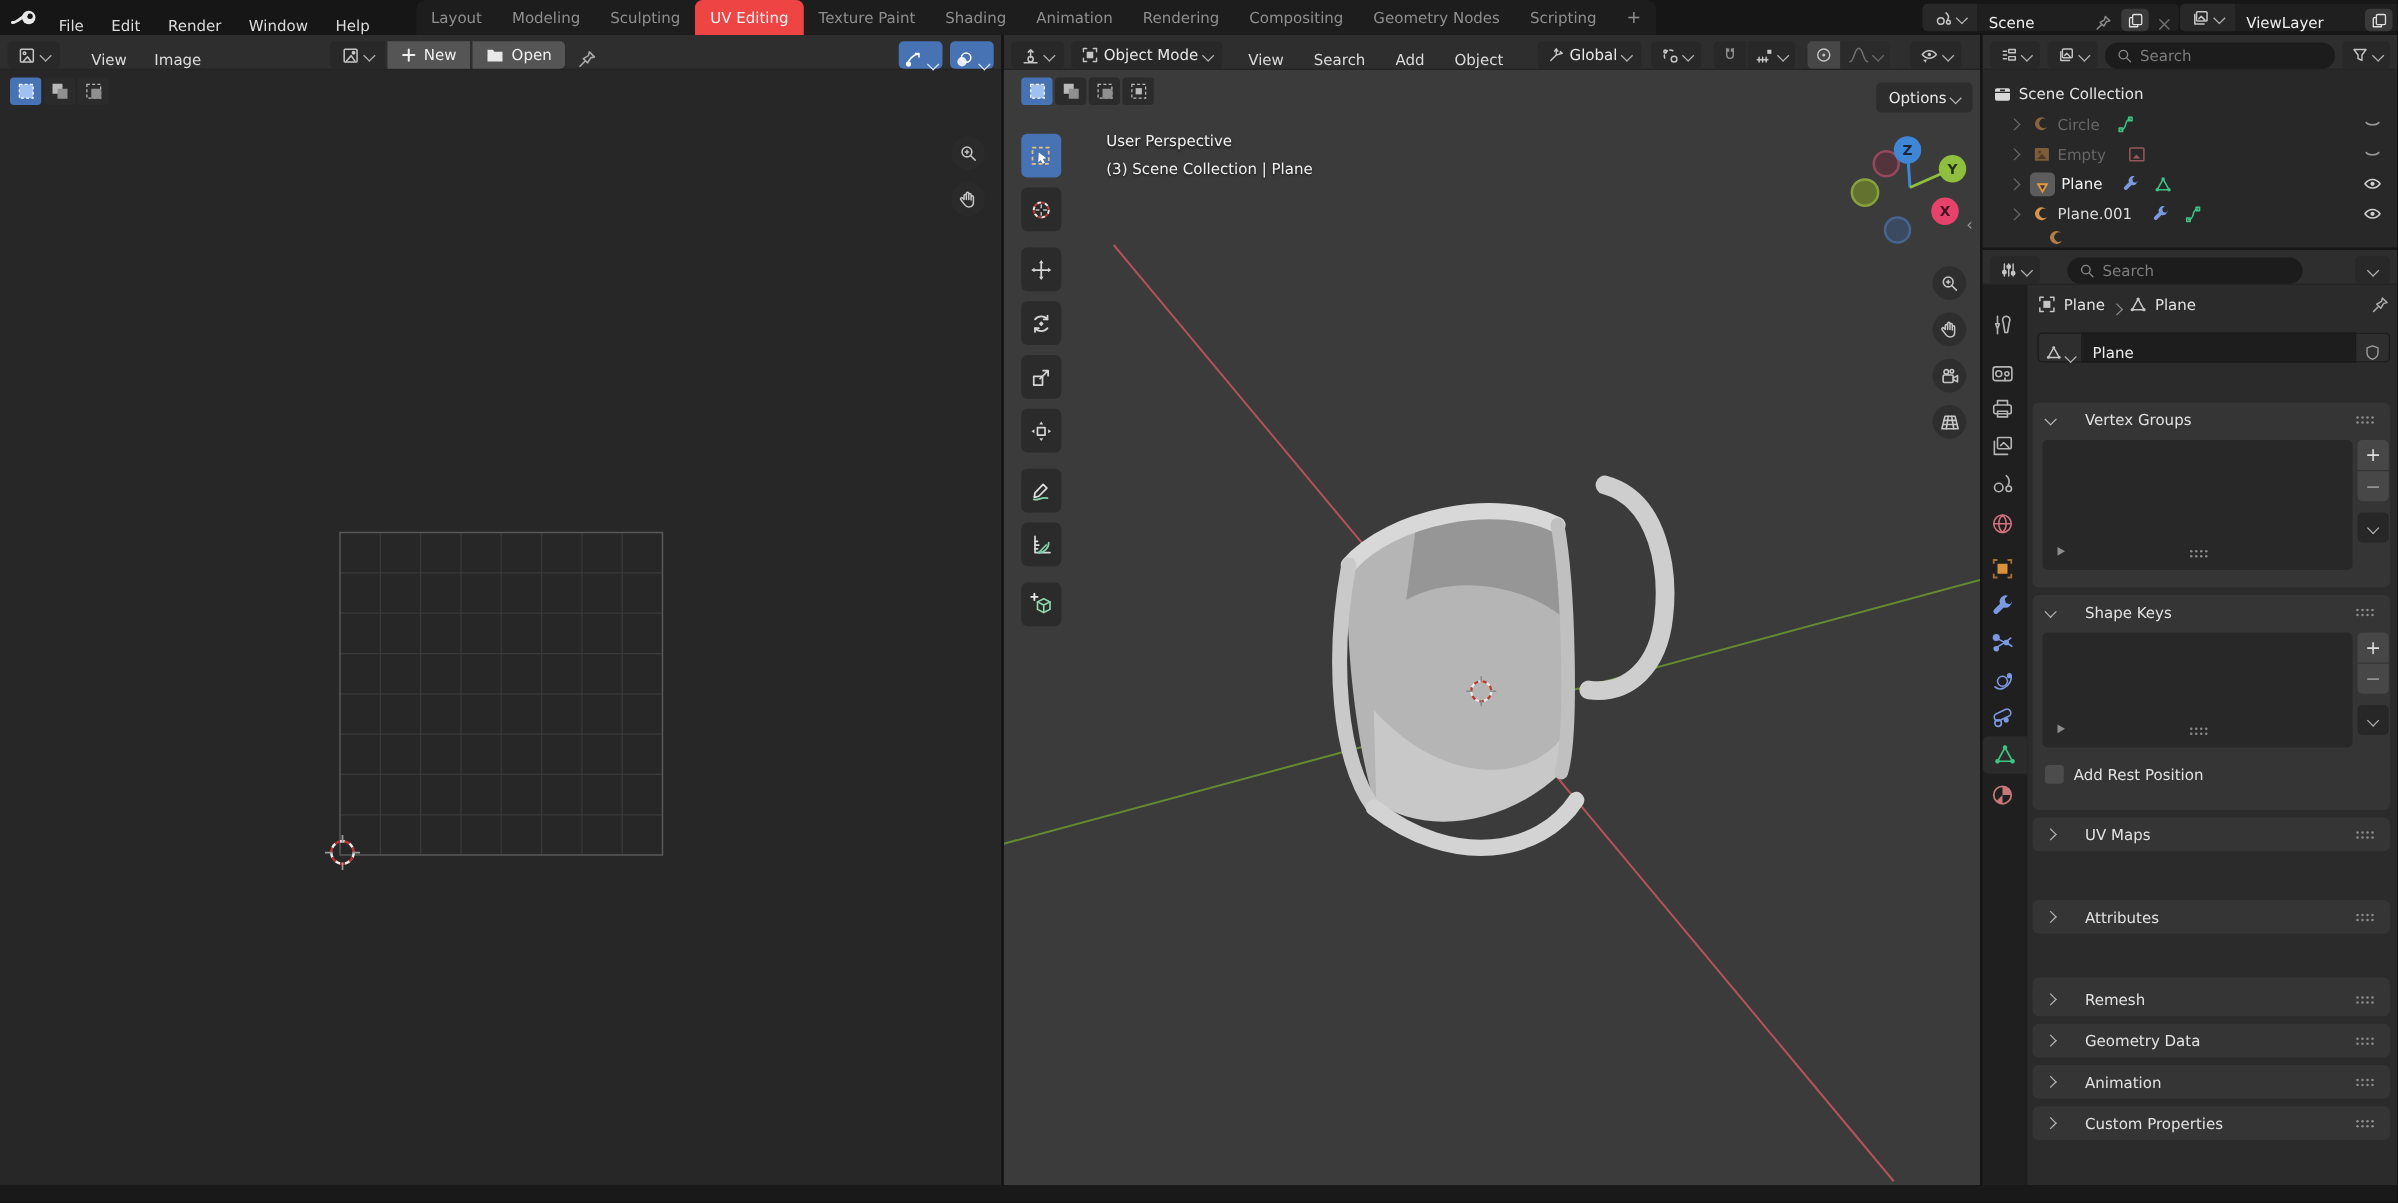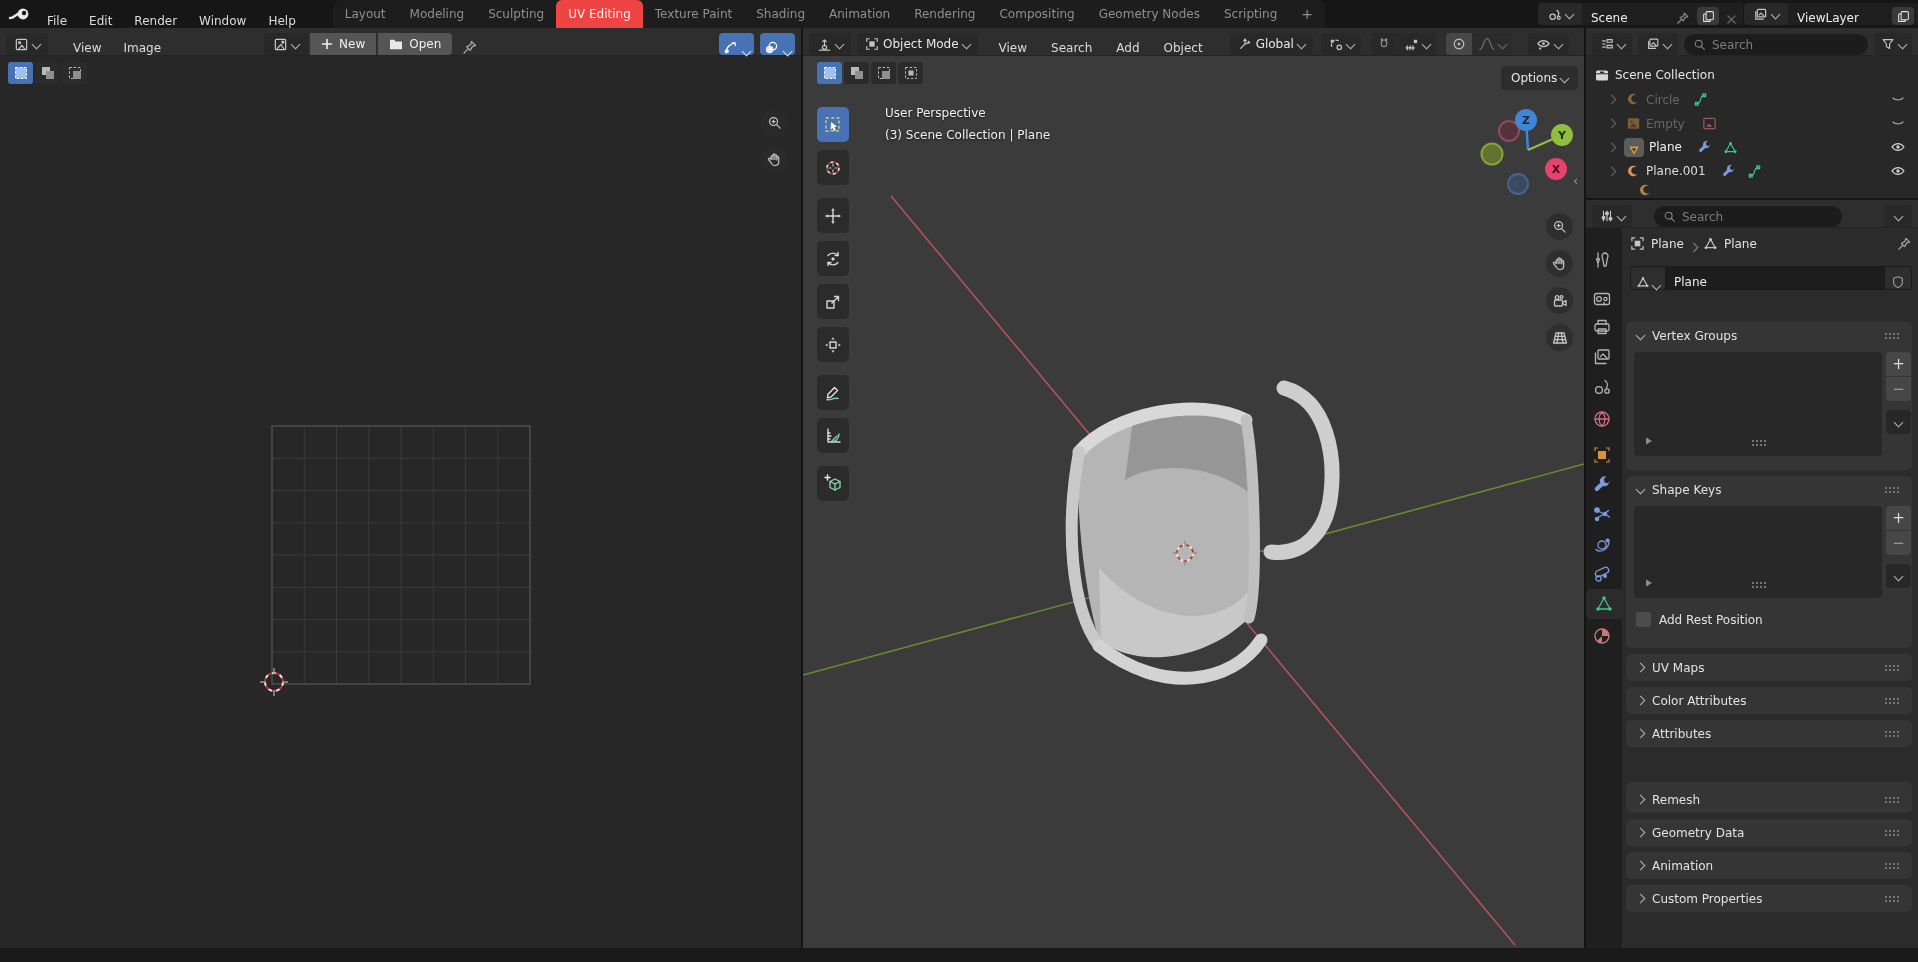"Vertex Groups" .ph { gap: 8px -> 24px }
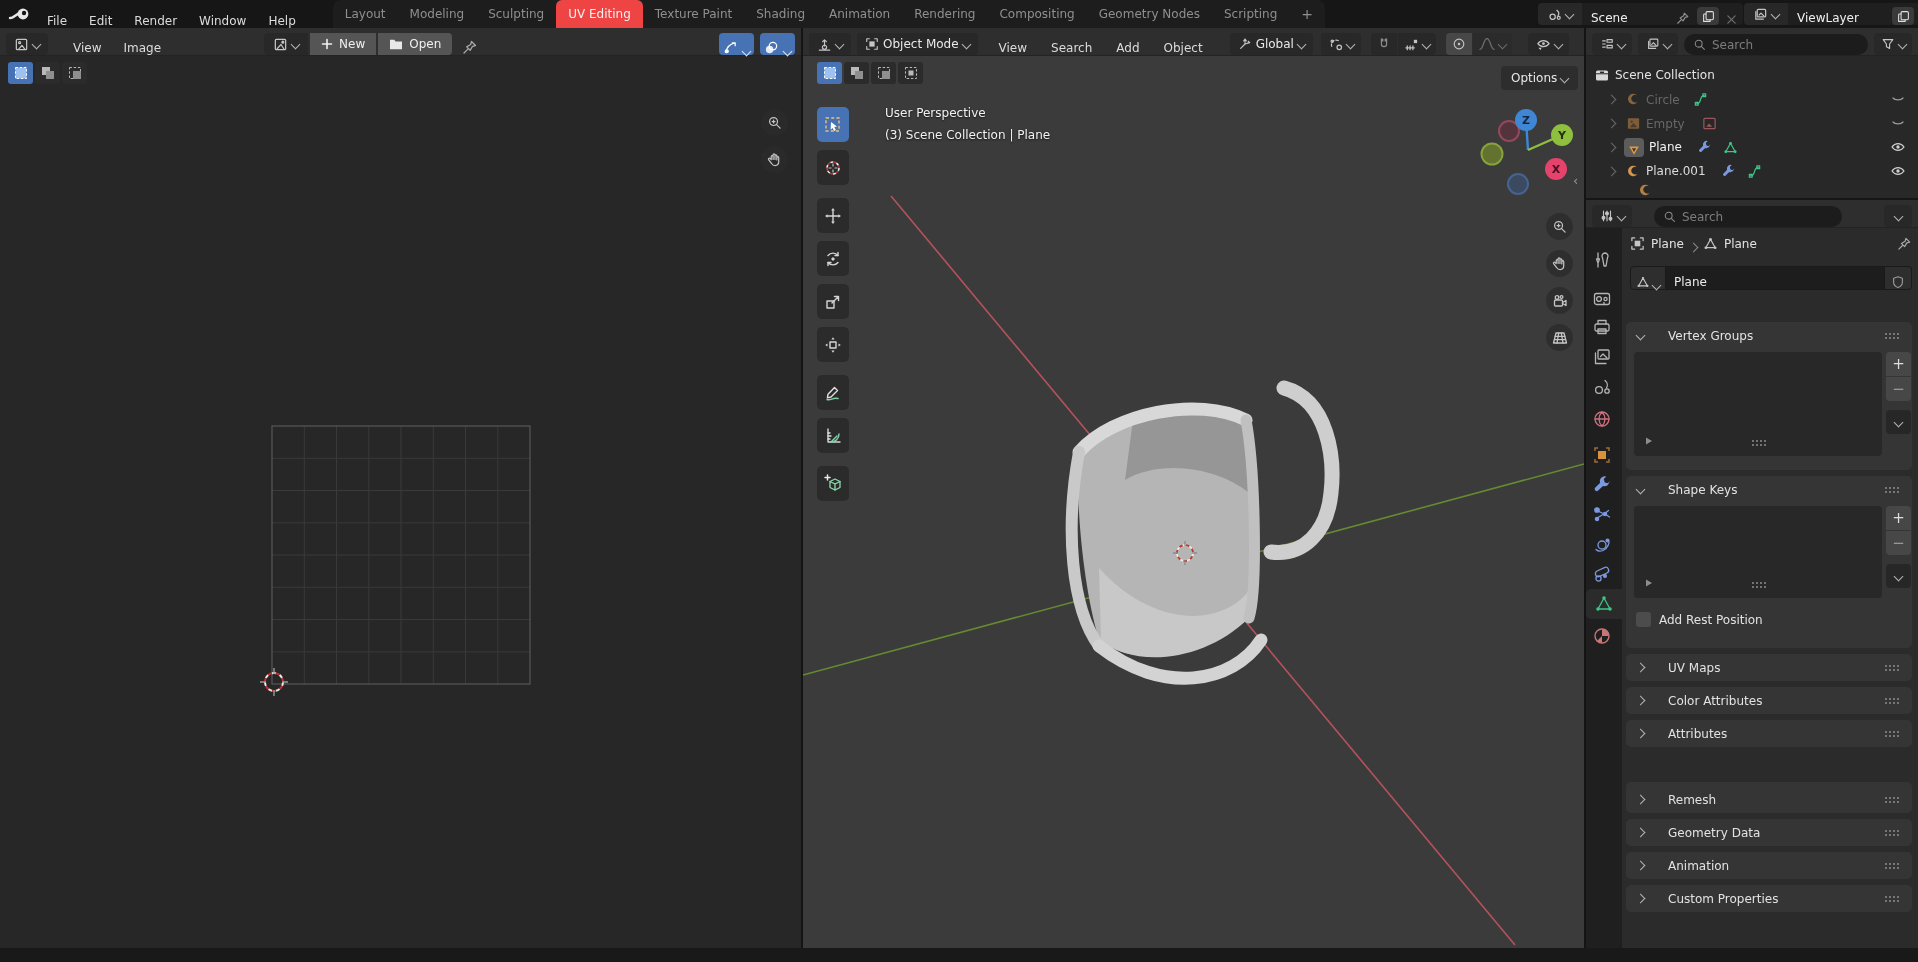"Color Attributes" div.panel { html: <div> <div> <span></span> <span>Color Attributes</span> <span></span> </div> </div> -> none }
